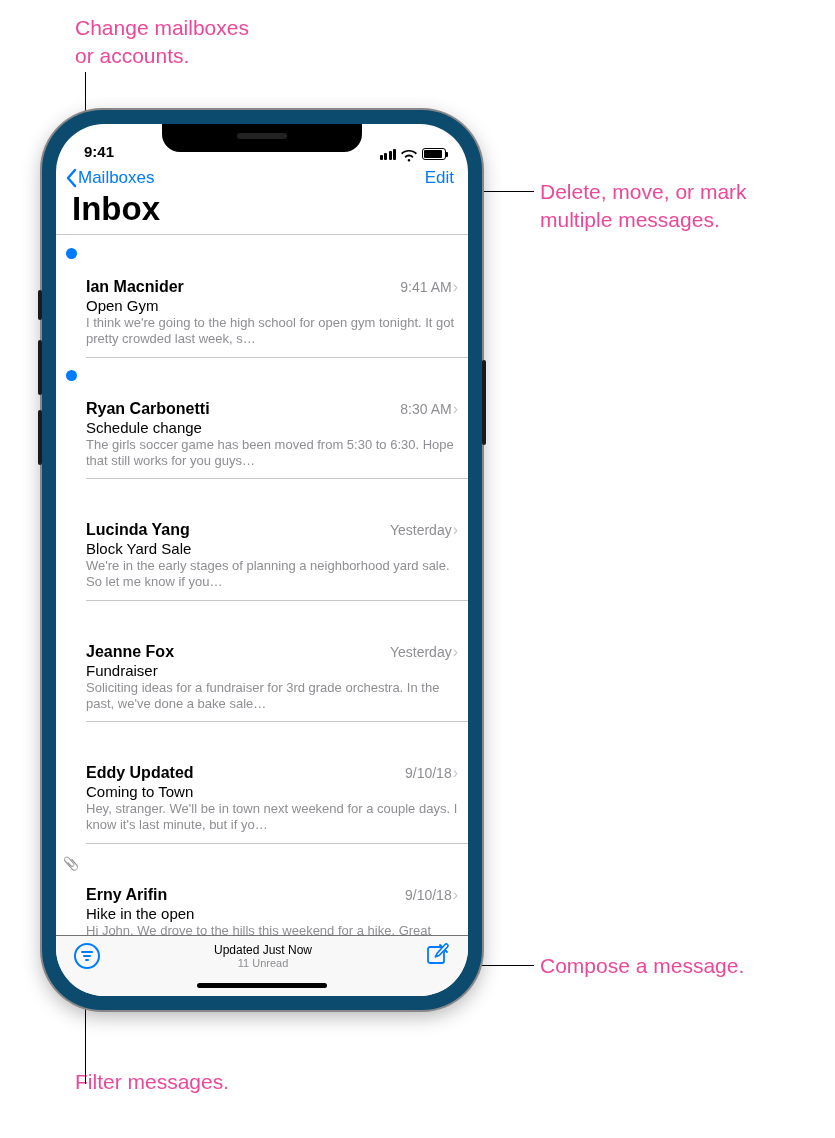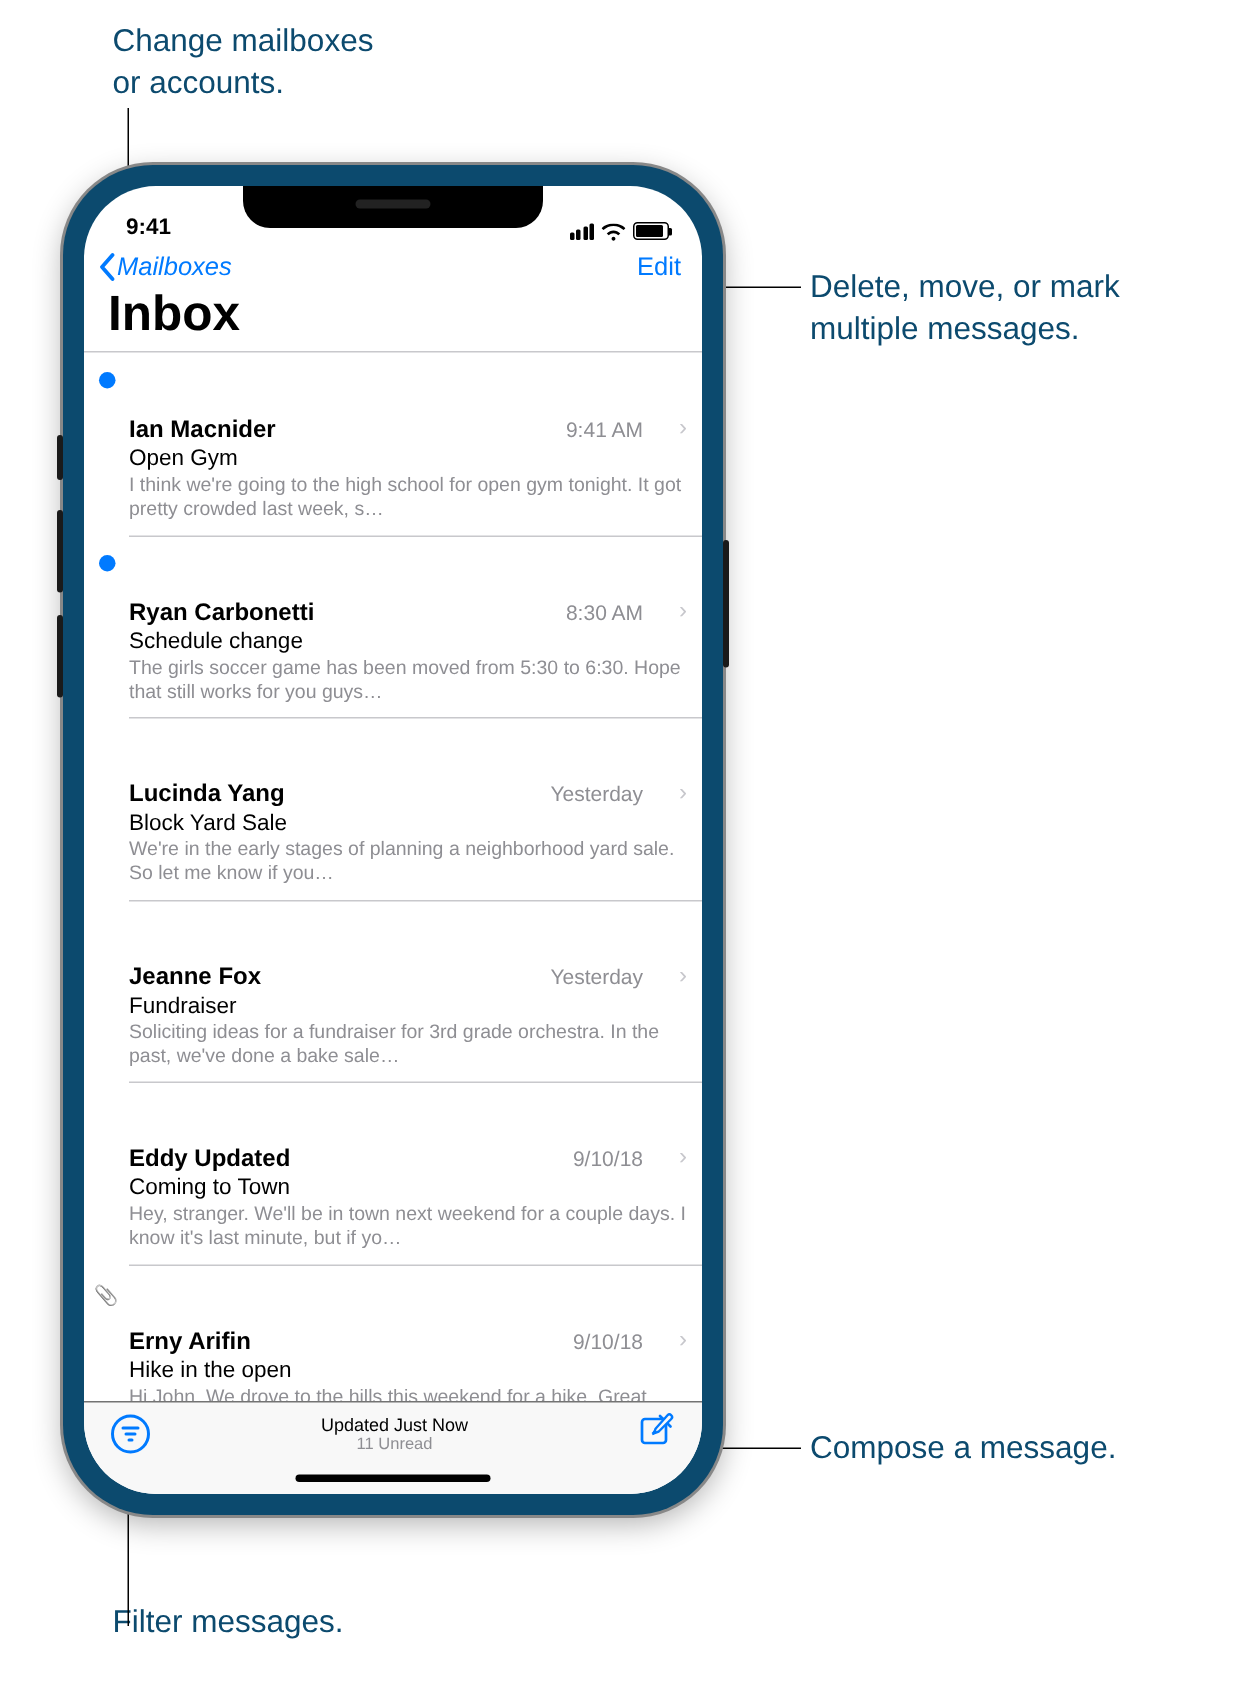"Change mailboxes" .callout { color: #0c4a6e -> #ec4899 }
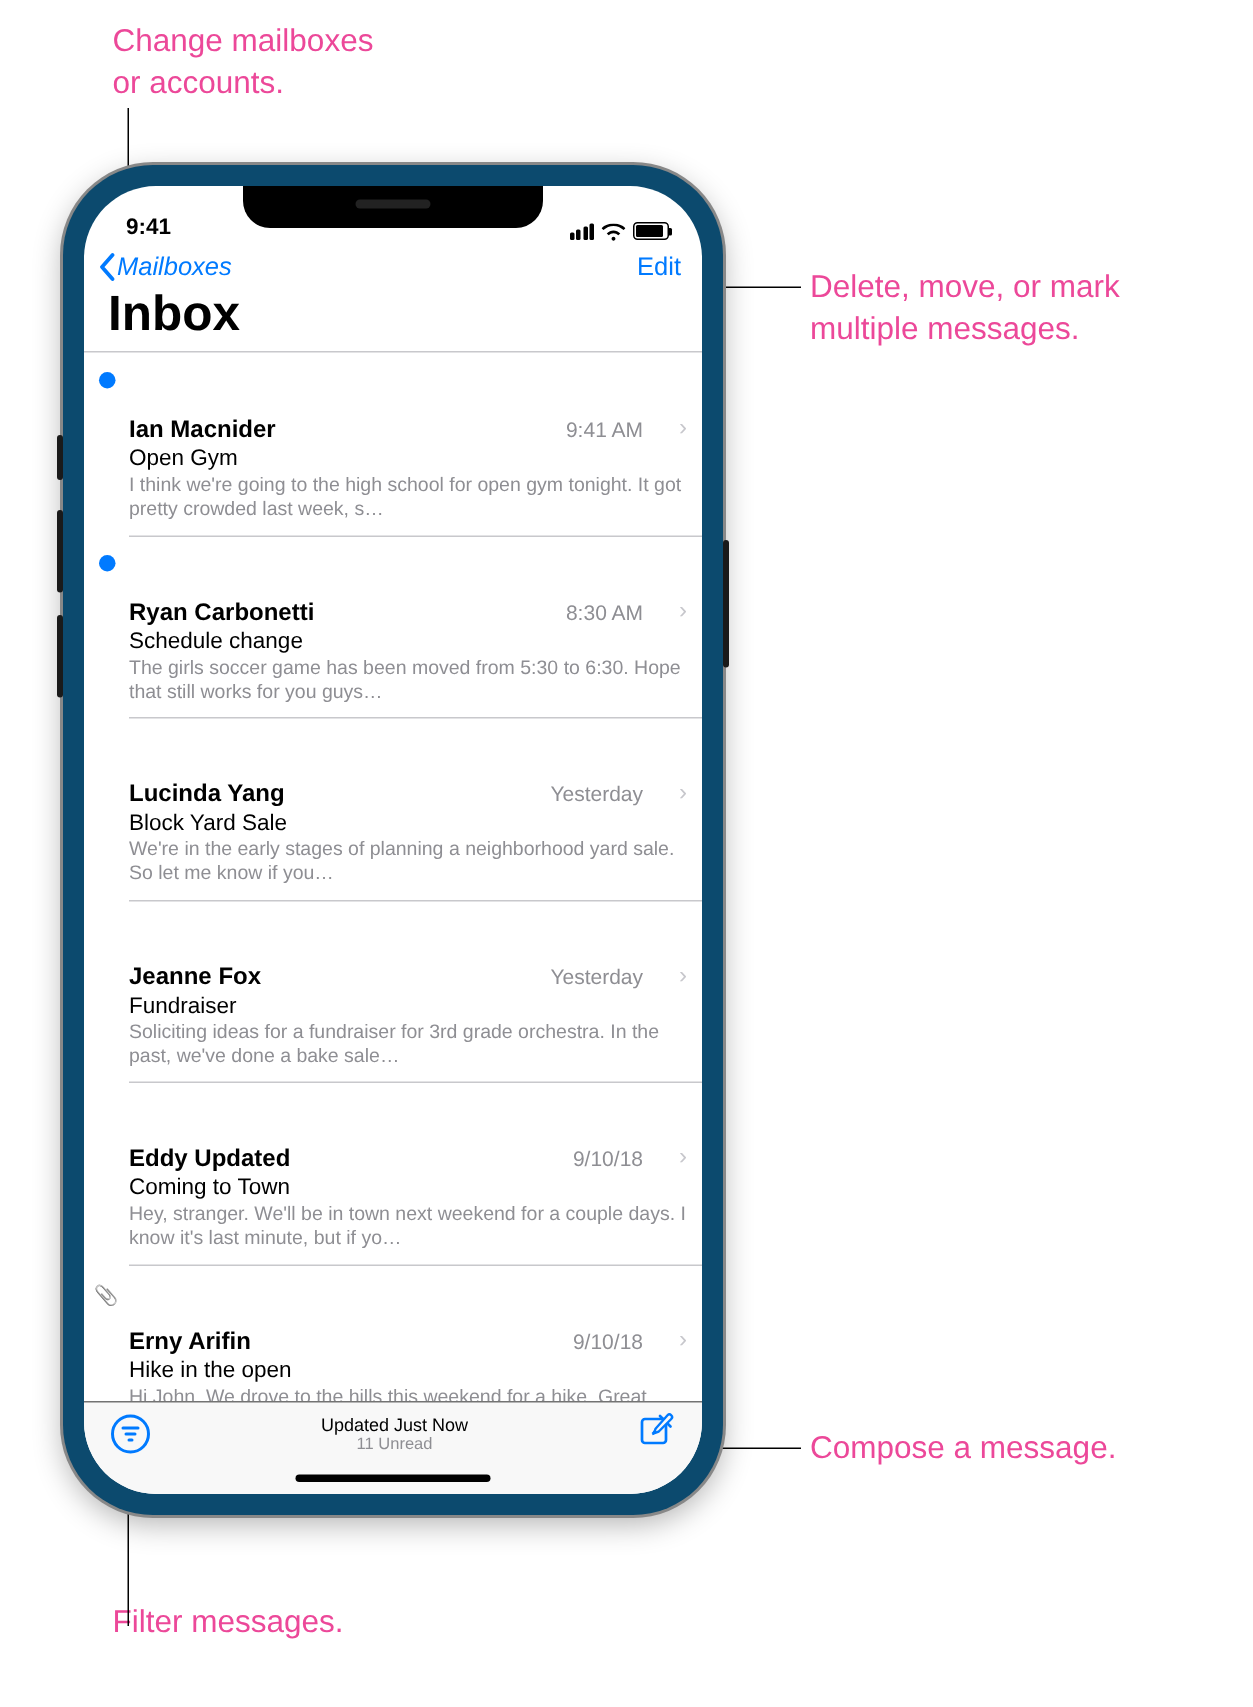"Mailboxes" .nav-back { font-style: italic -> none }
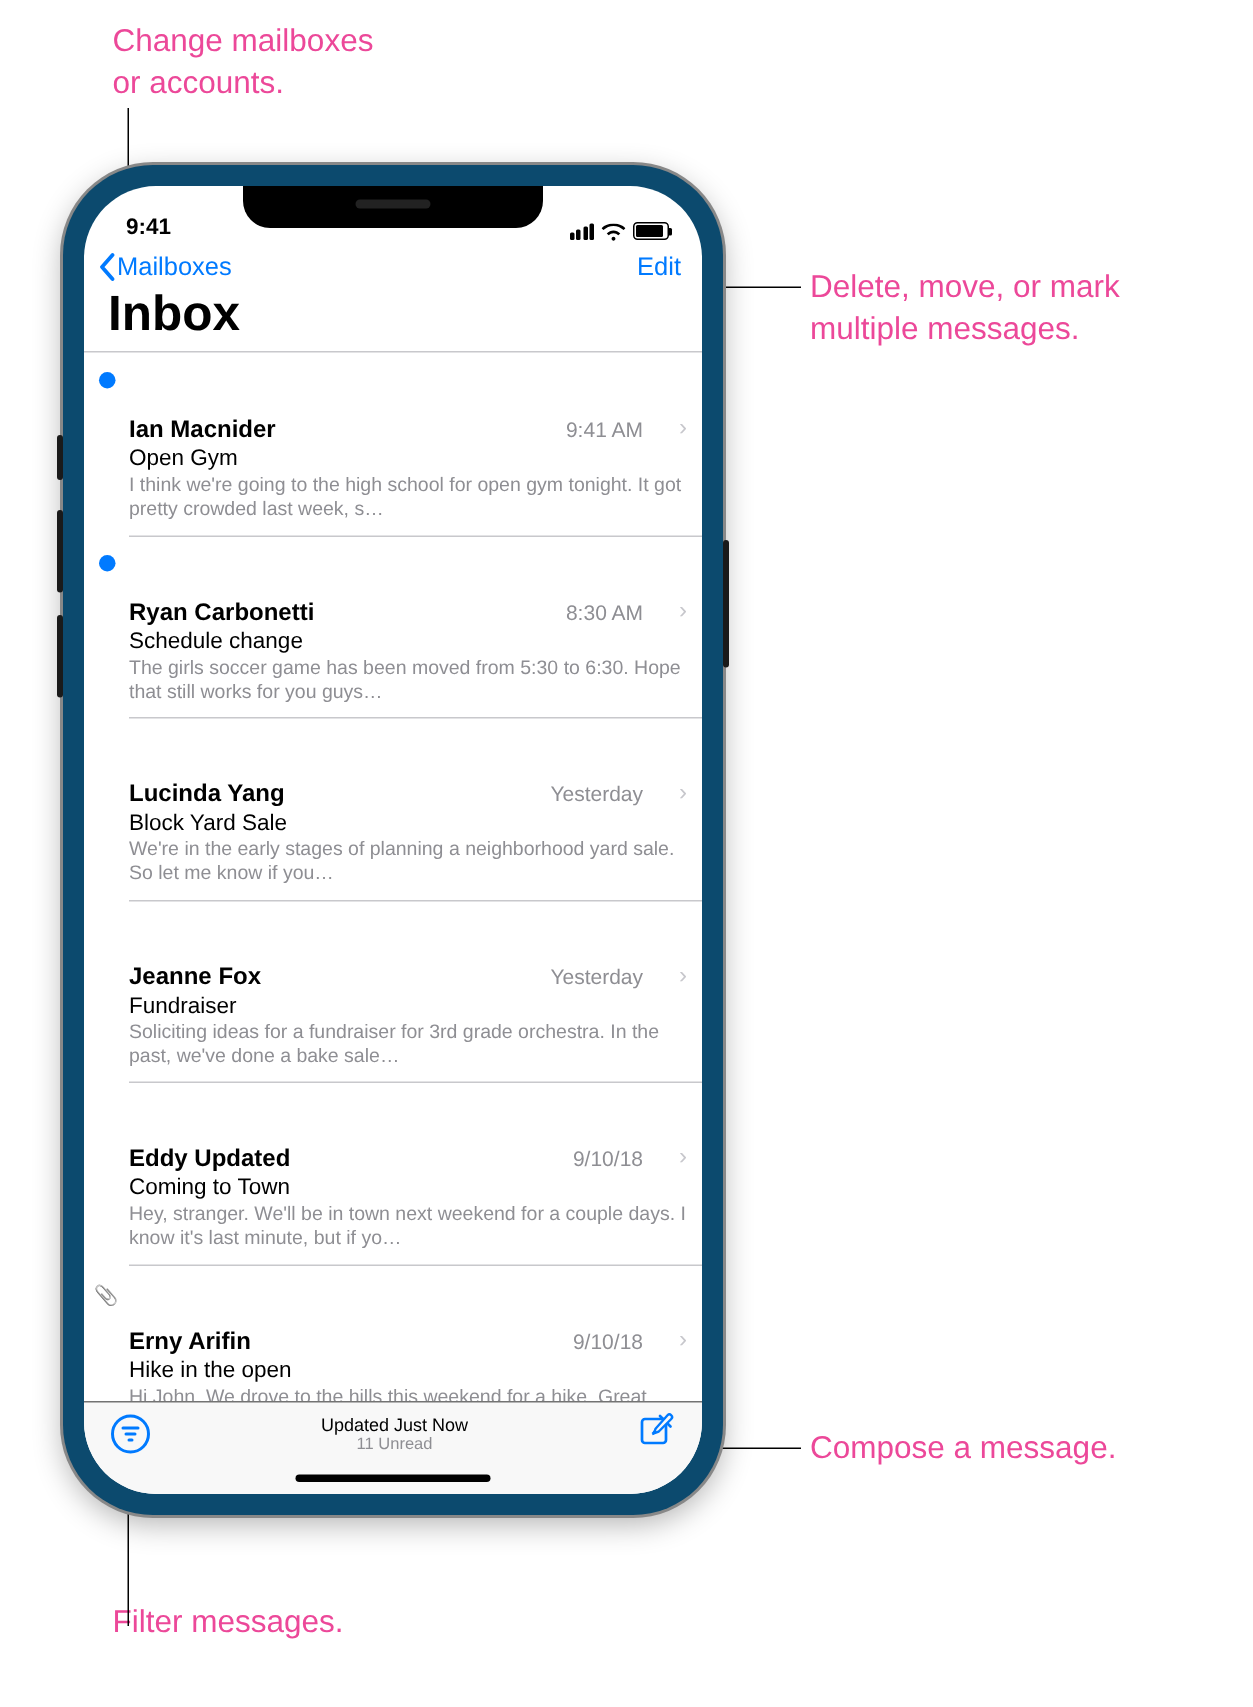"9:41 AM" .msg-meta { gap: 24px -> 1px }
